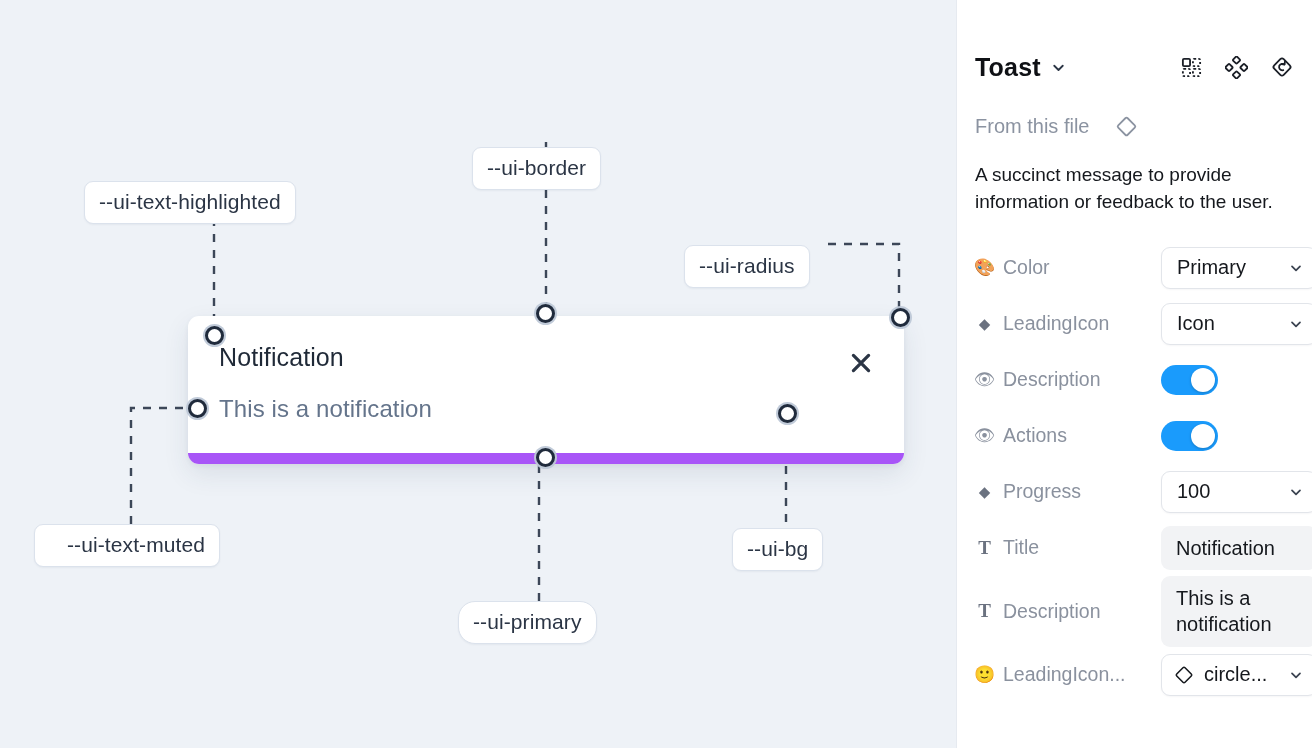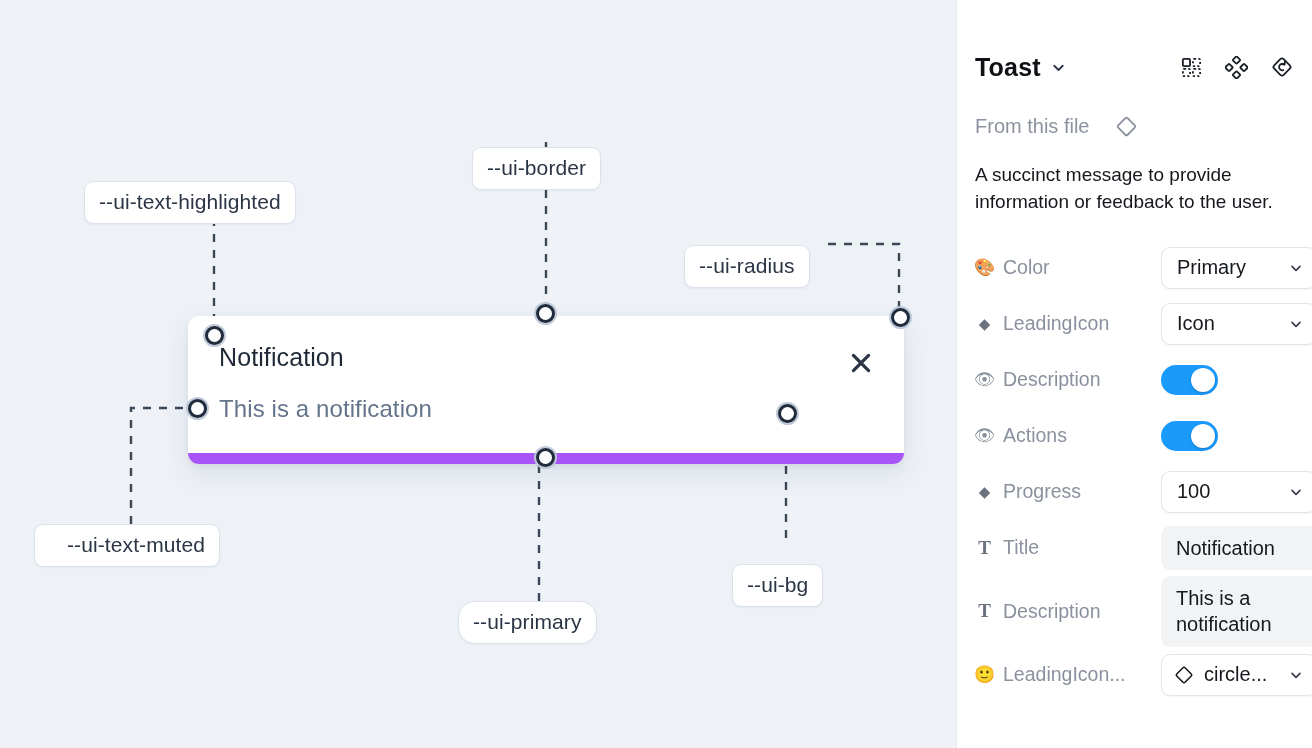"--ui-bg" div.pill { top: 564px -> 528px }
